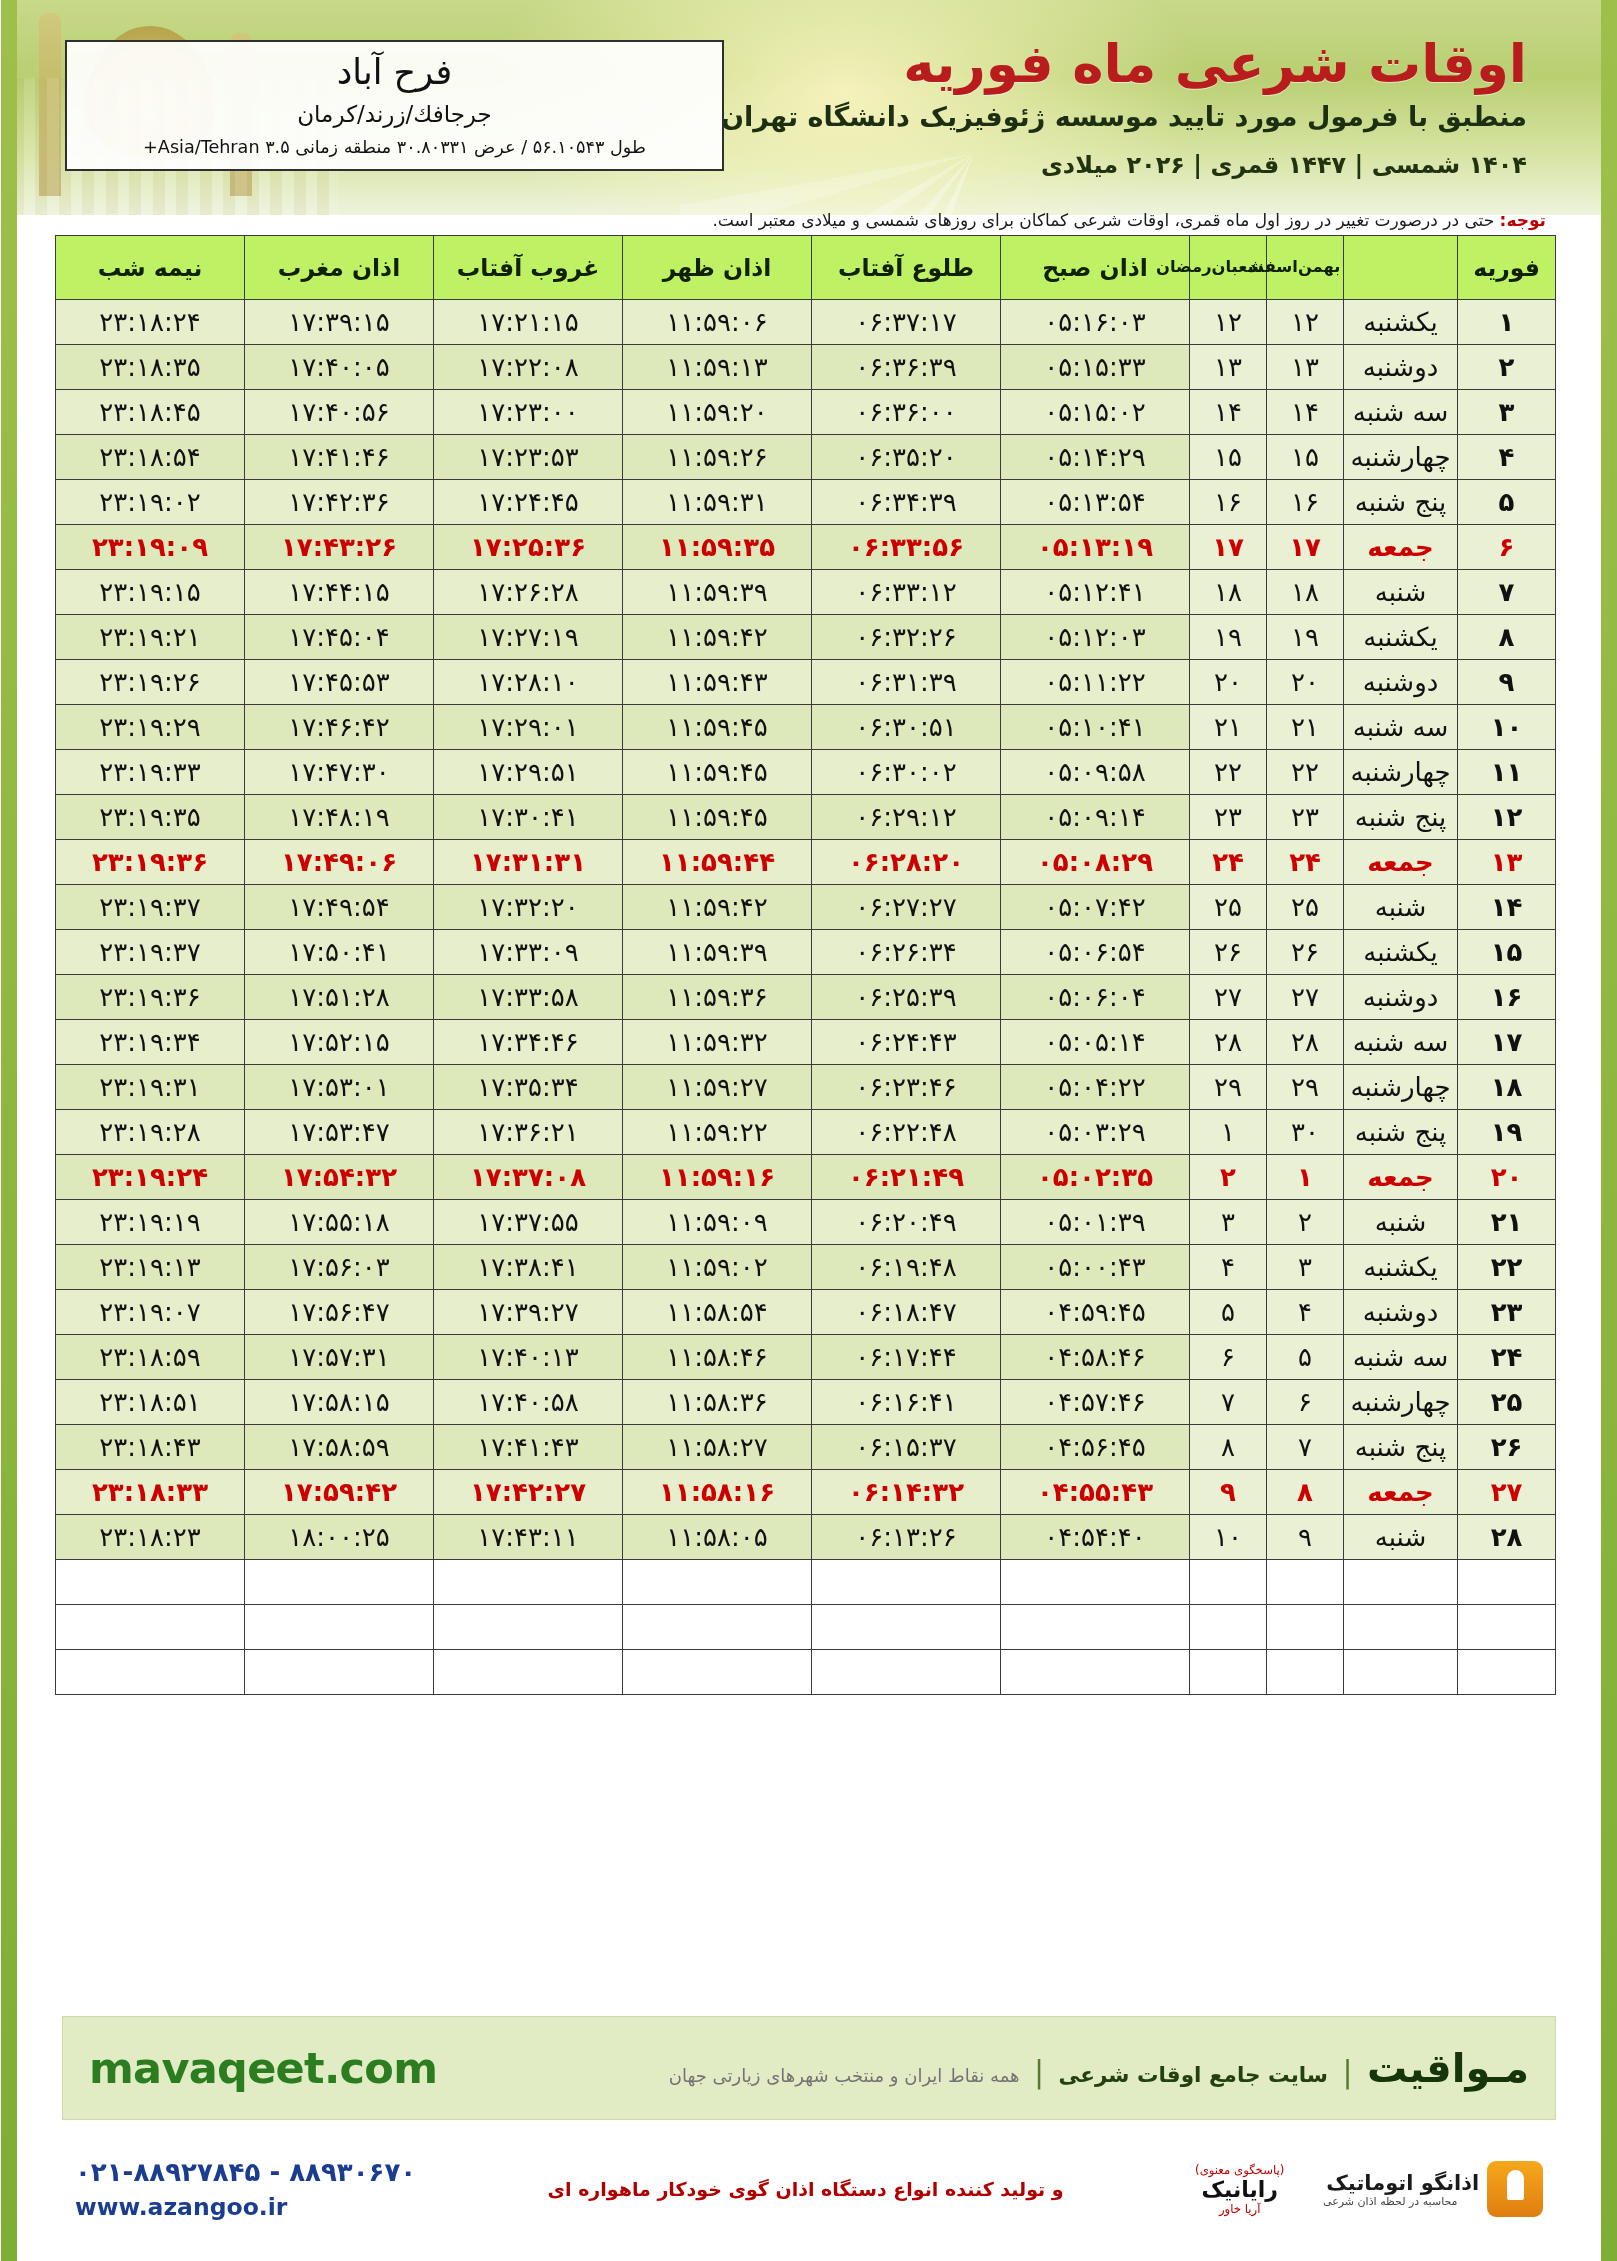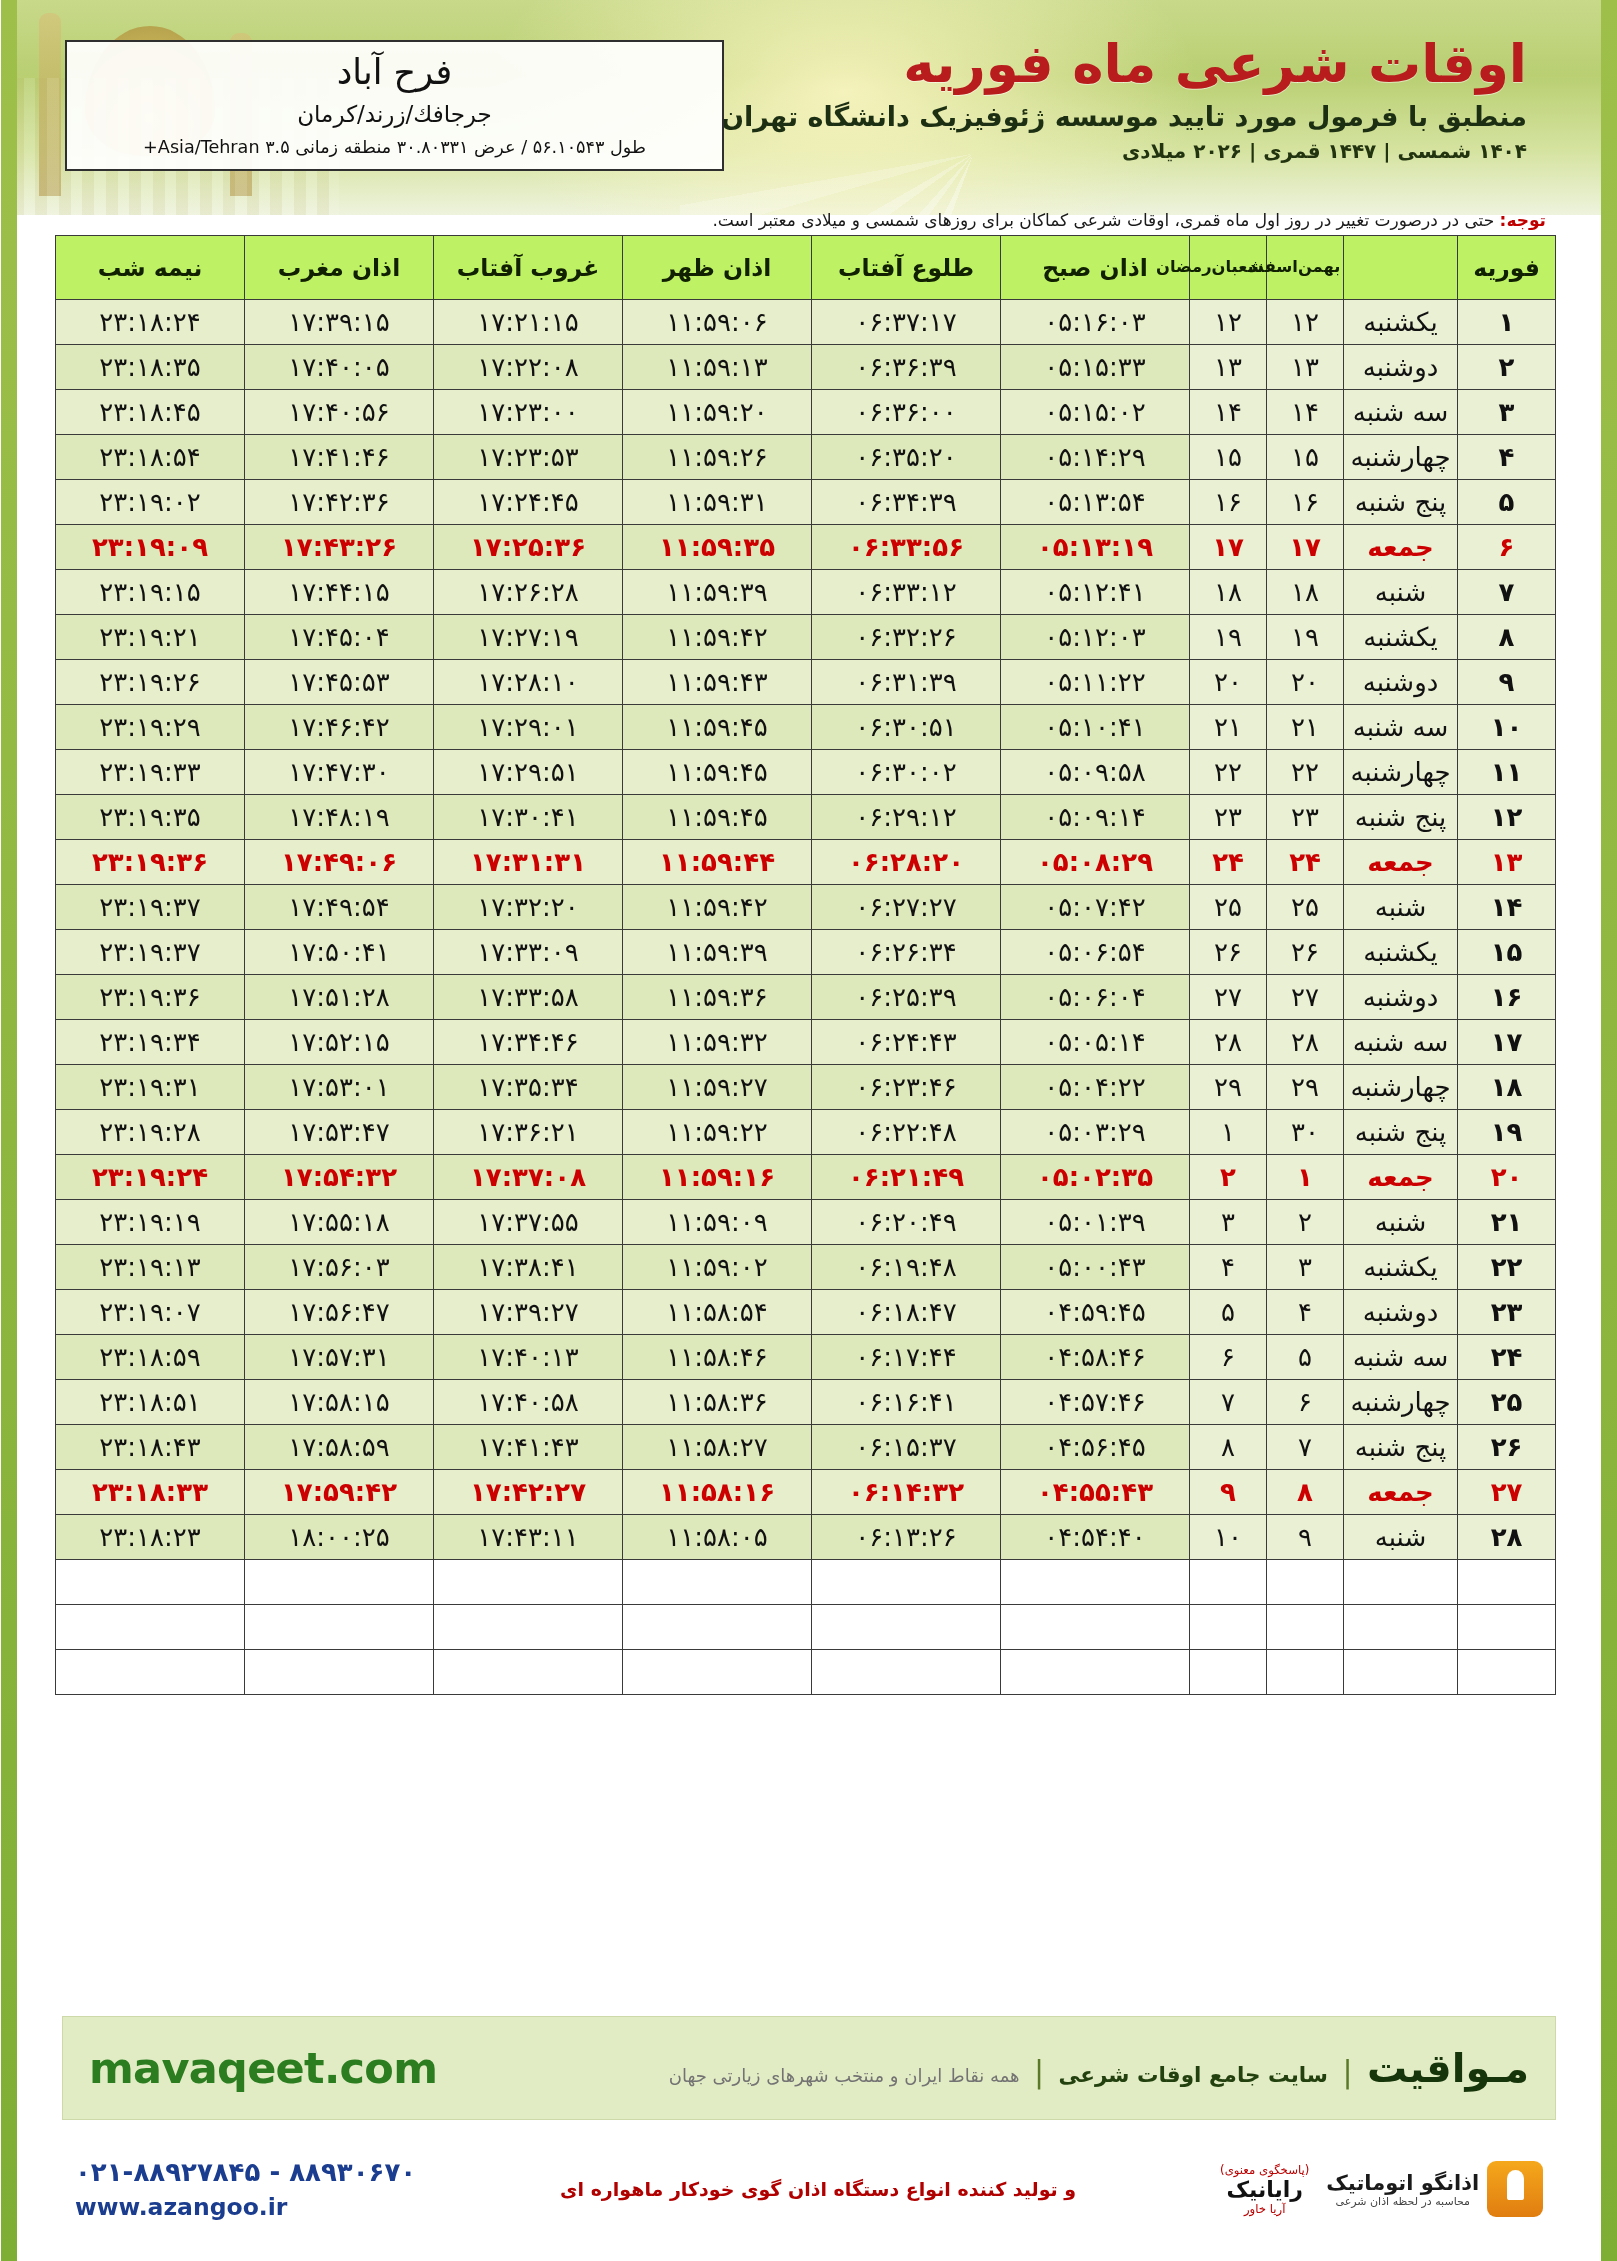"۱۴۰۴ شمسی | ۱۴۴۷ قمری" .date-line { font-size: 20px -> 24px; margin-top: 7px -> 19px }
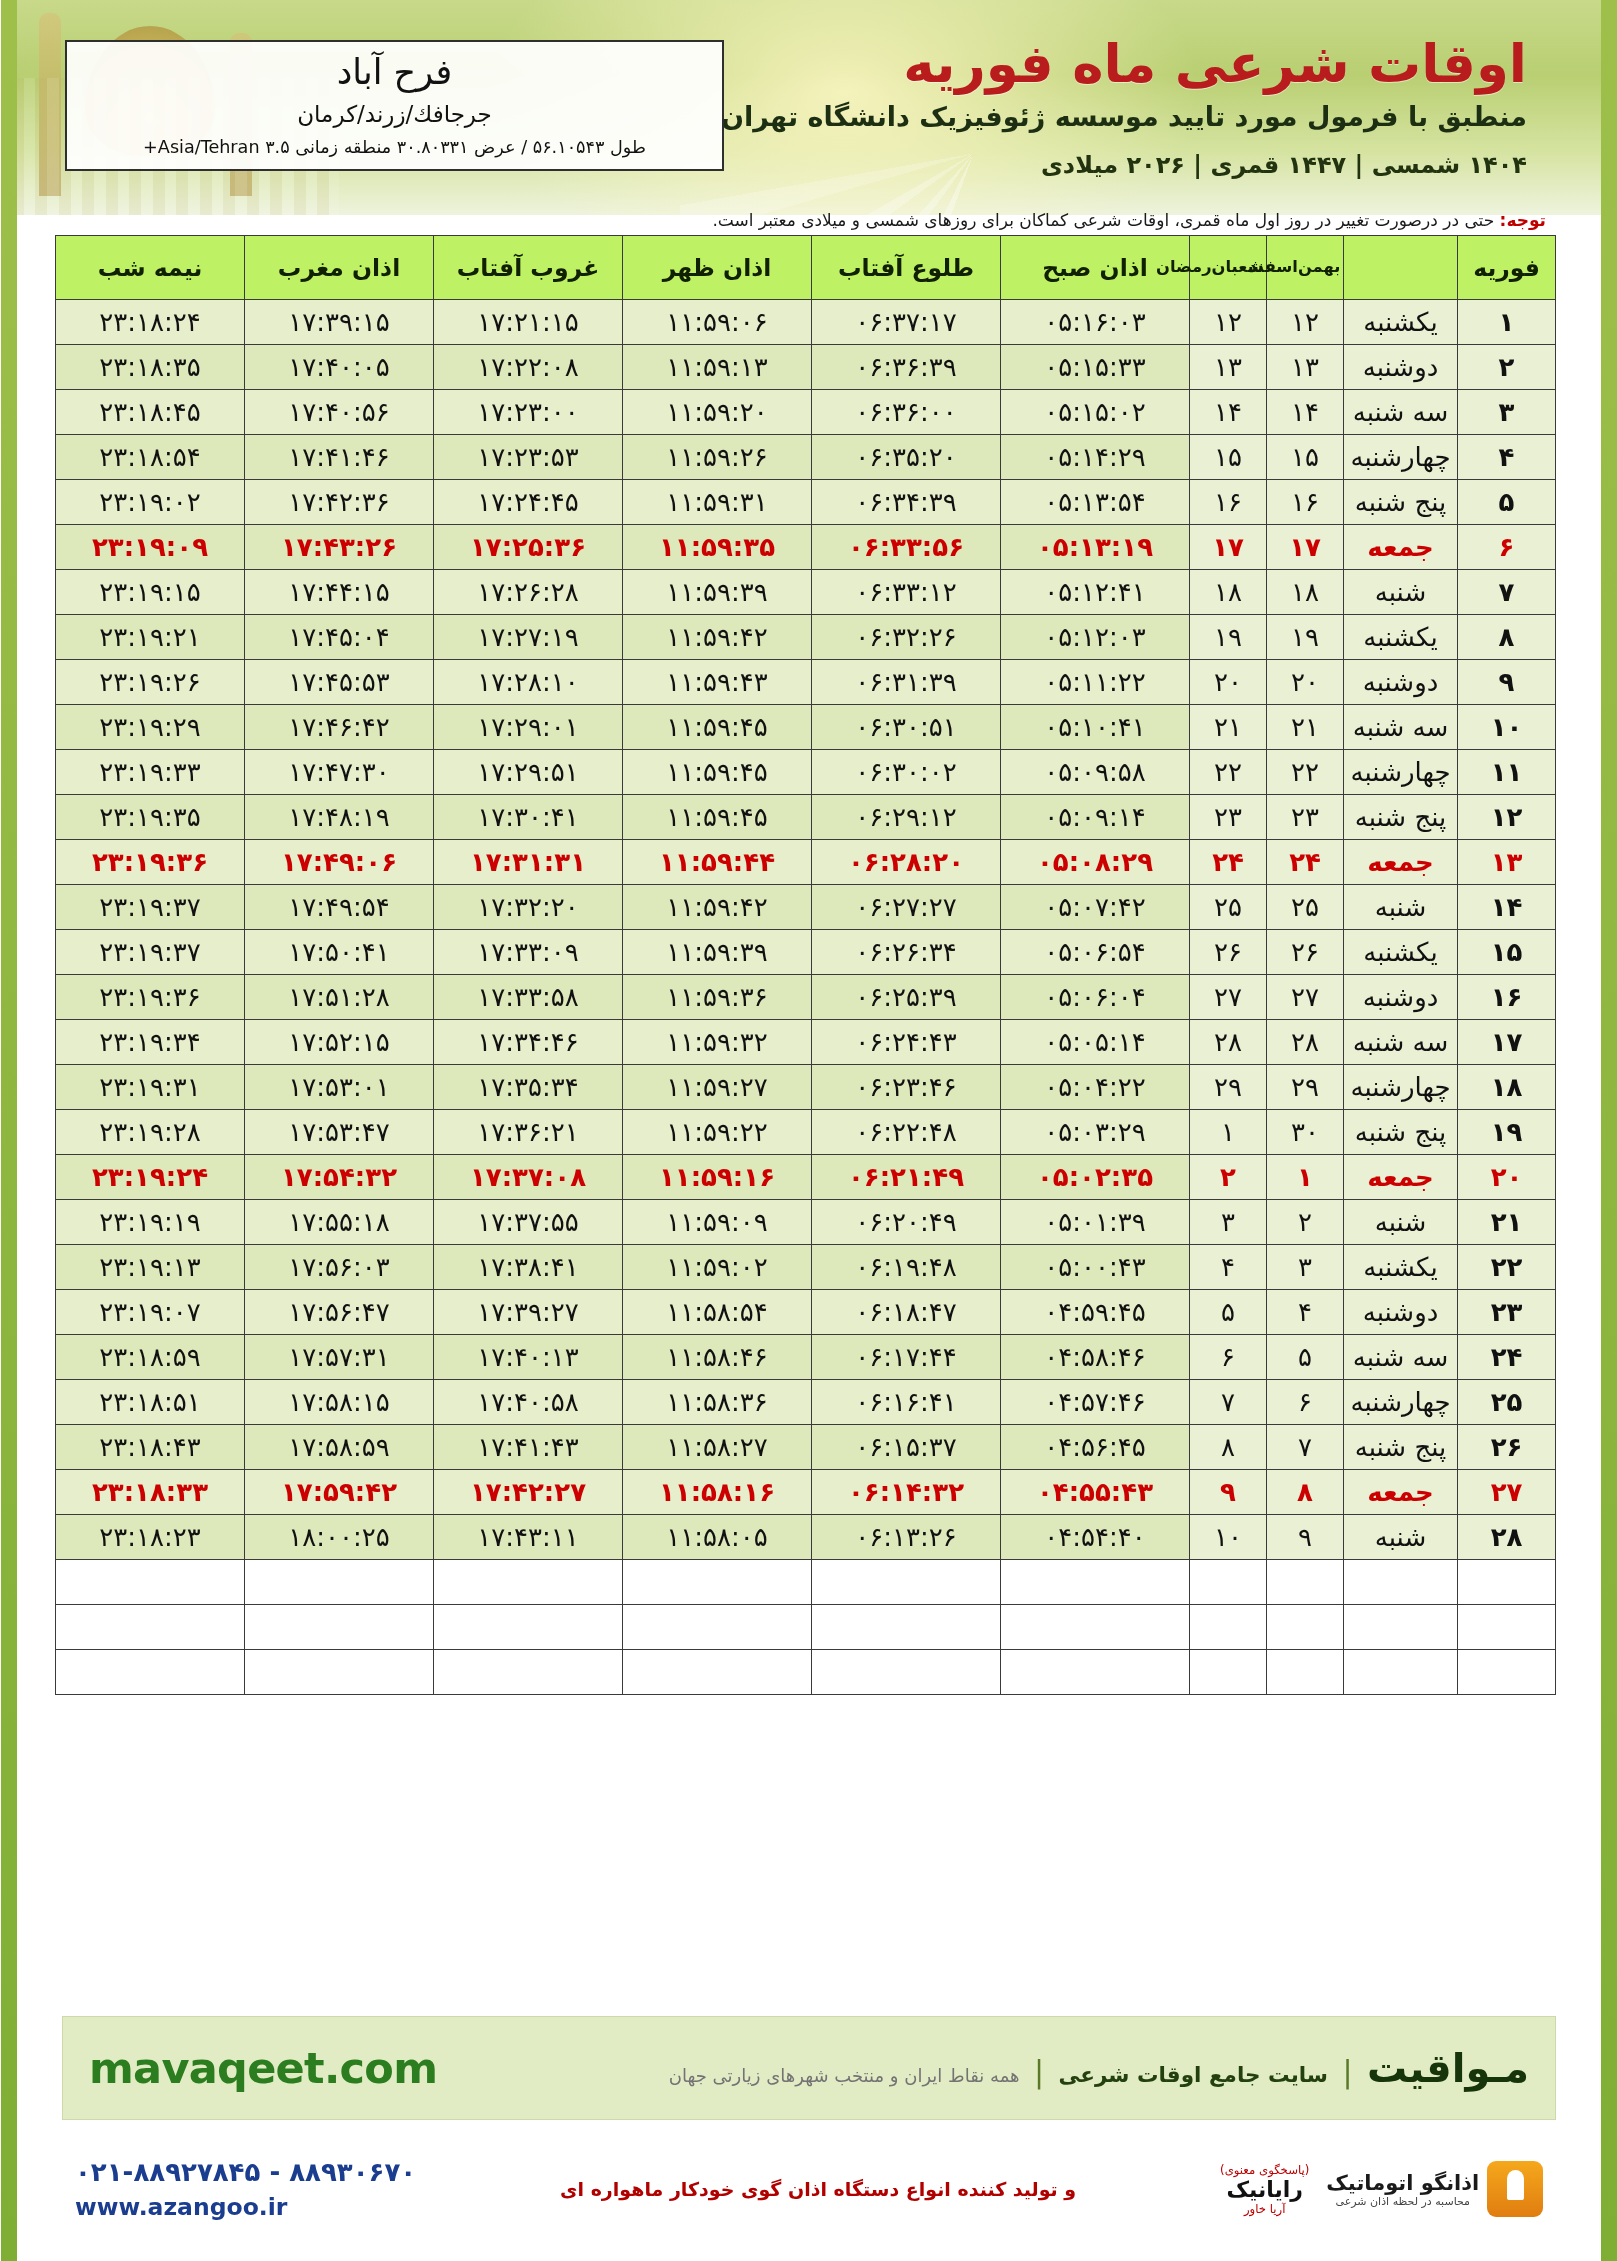"اذانگو اتوماتیک" .logo-azan .t1 { margin-left: none -> 25px }
